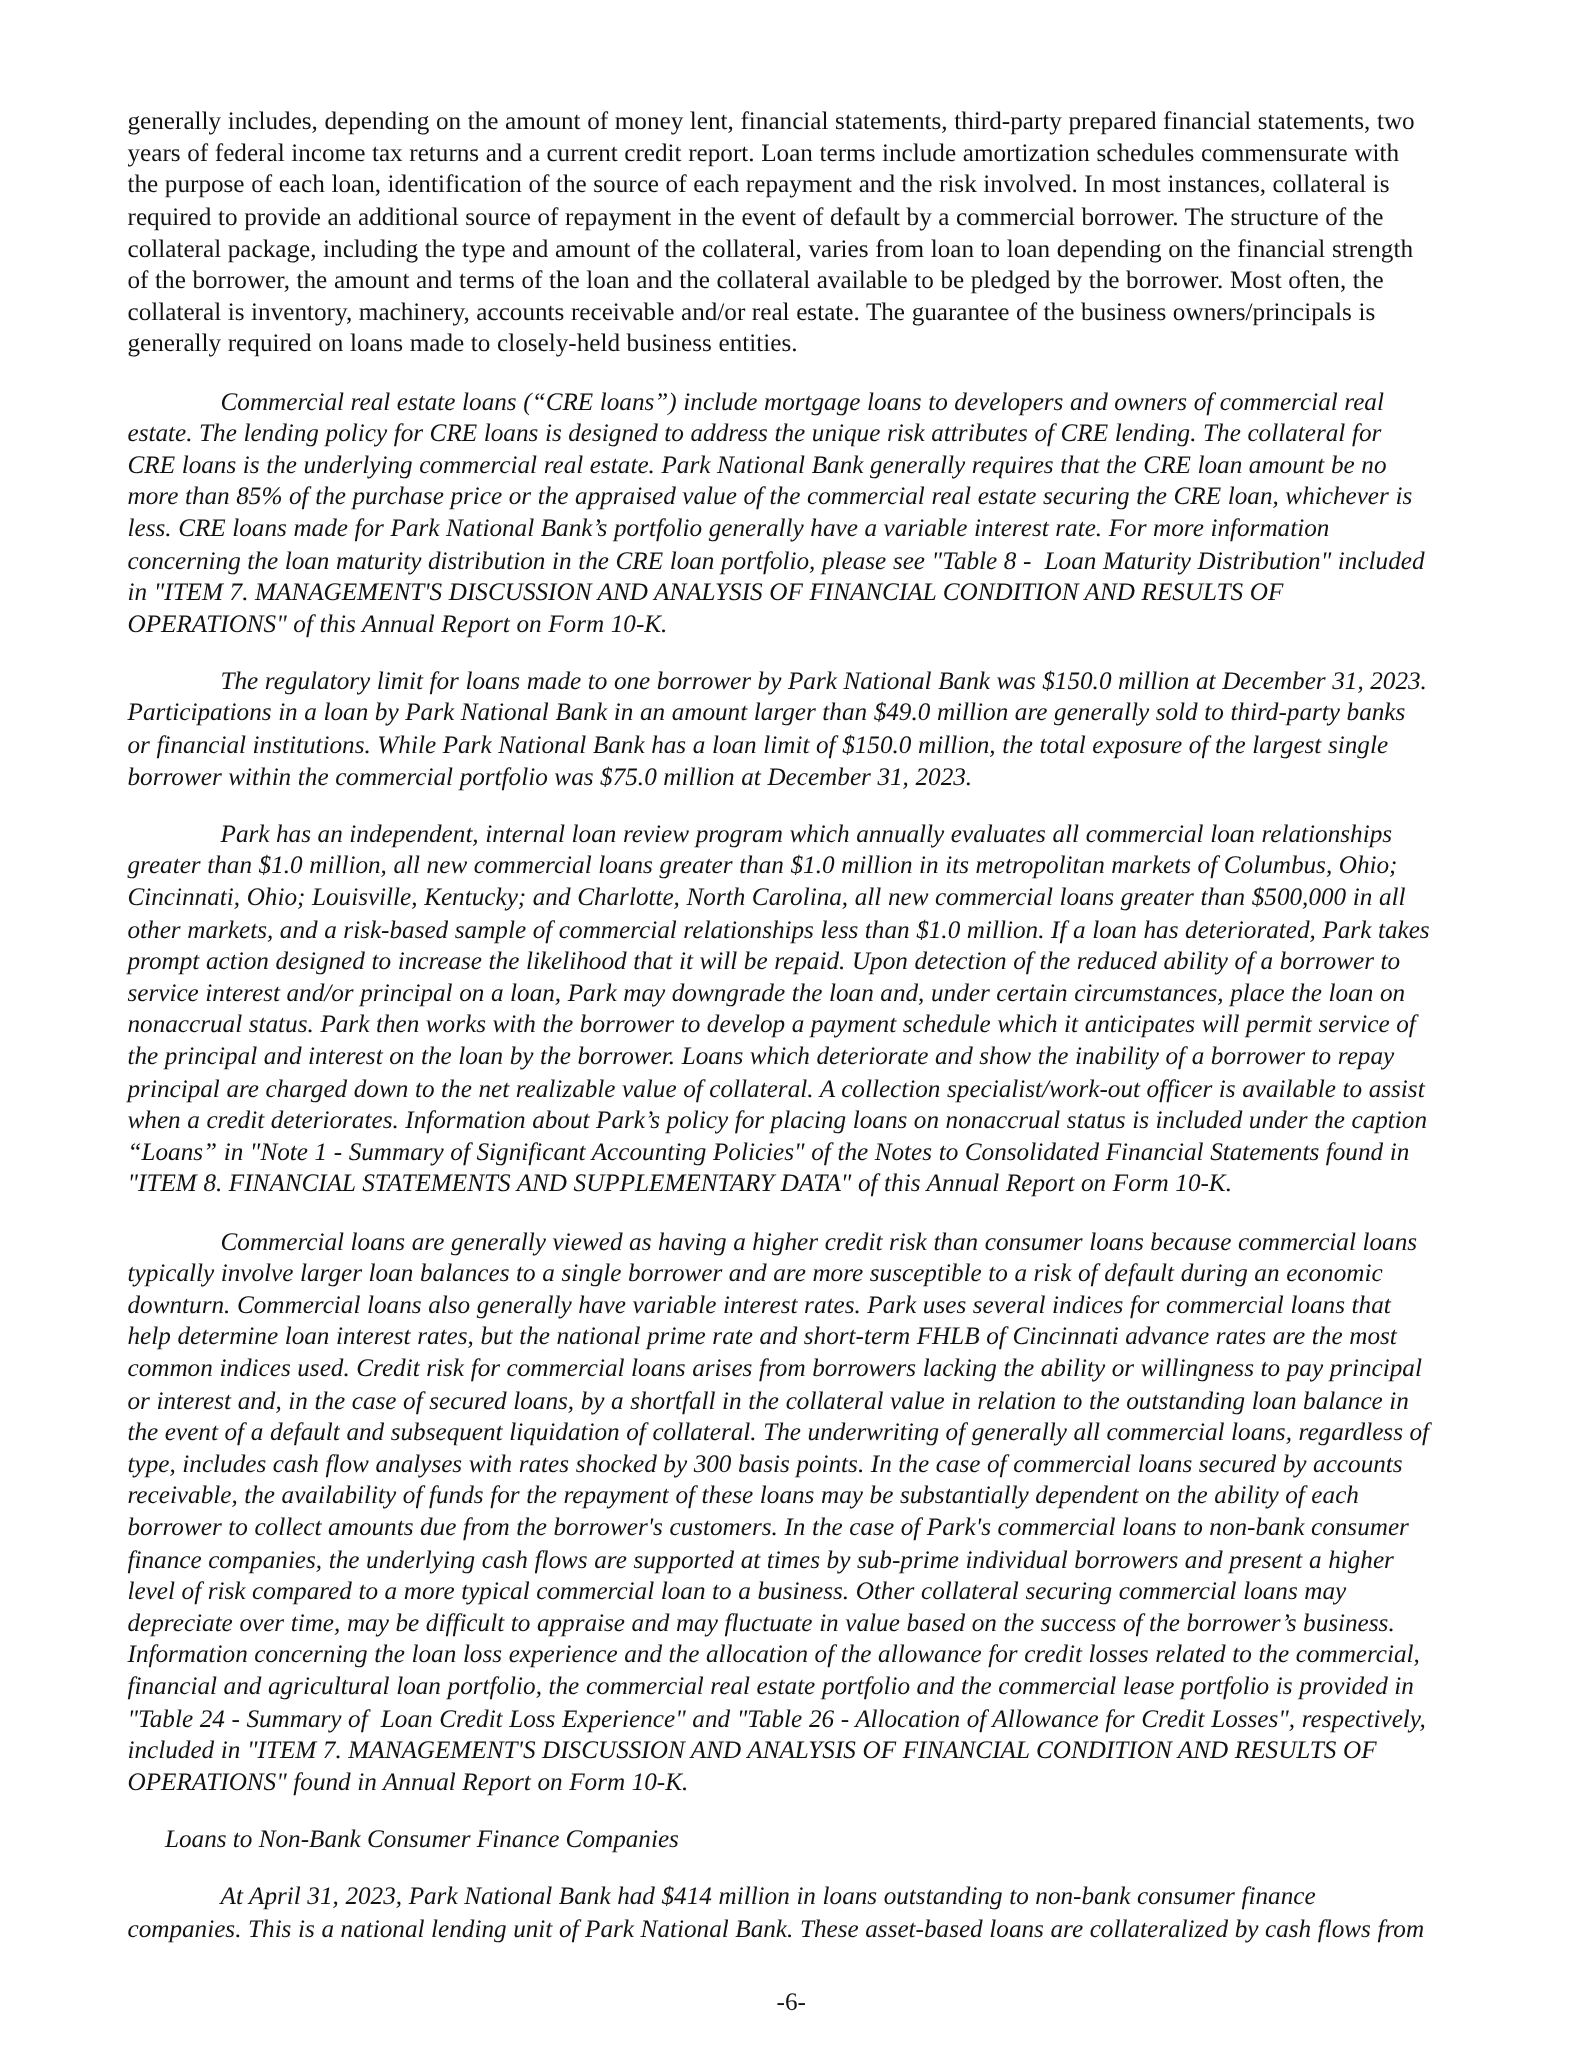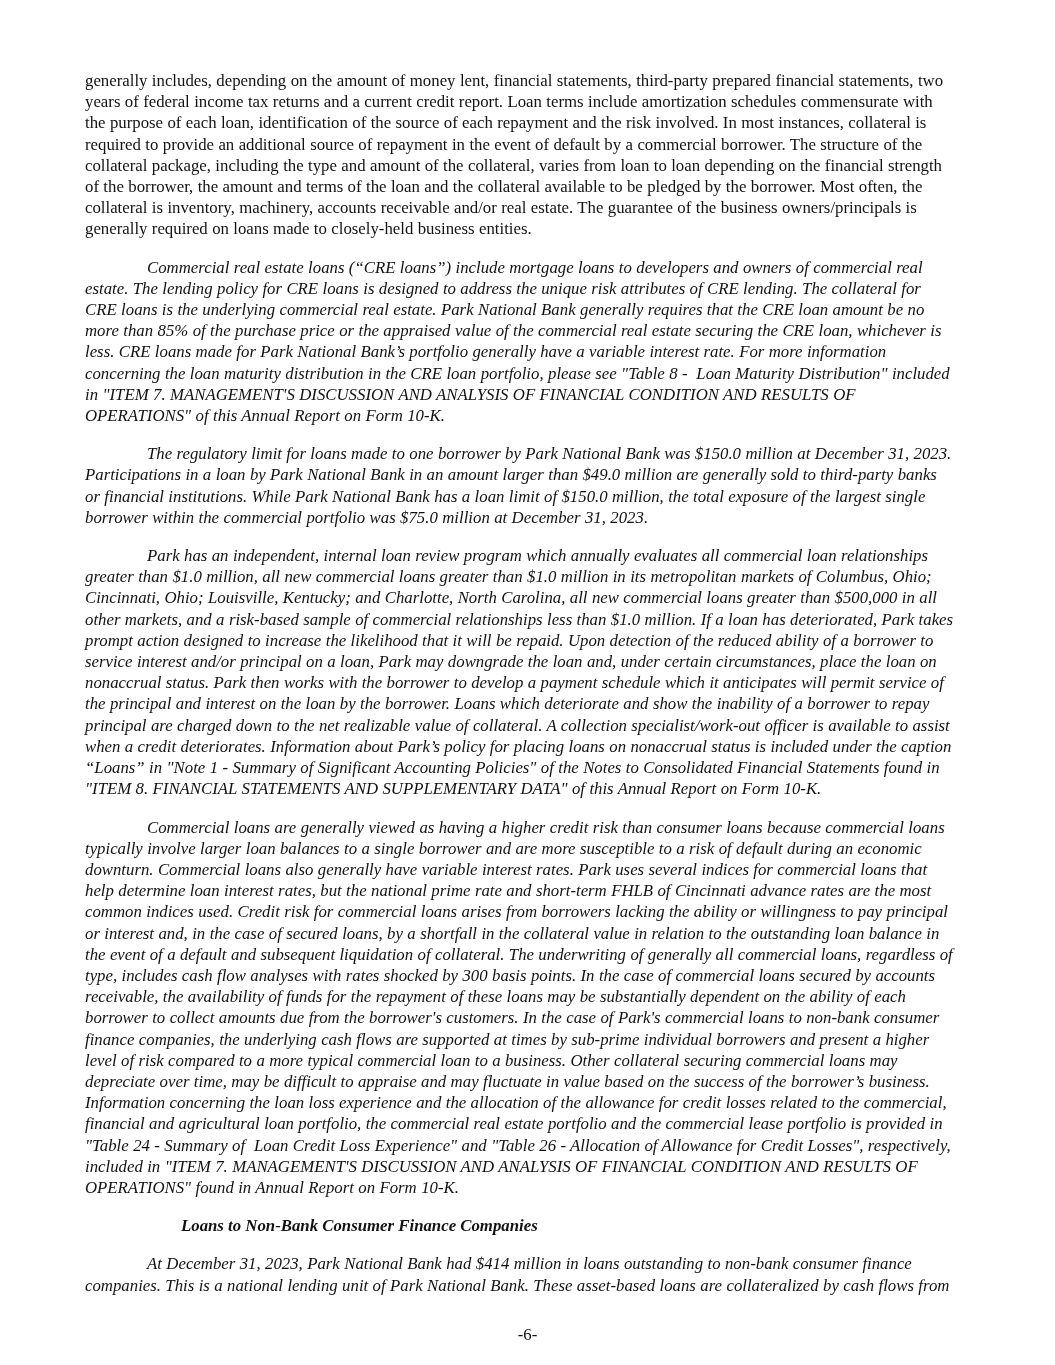"Loans to Non-Bank Consumer Finance" .heading { font-weight: bold -> normal; margin: 0 0 17px 96px -> 0 0 17px 25px }
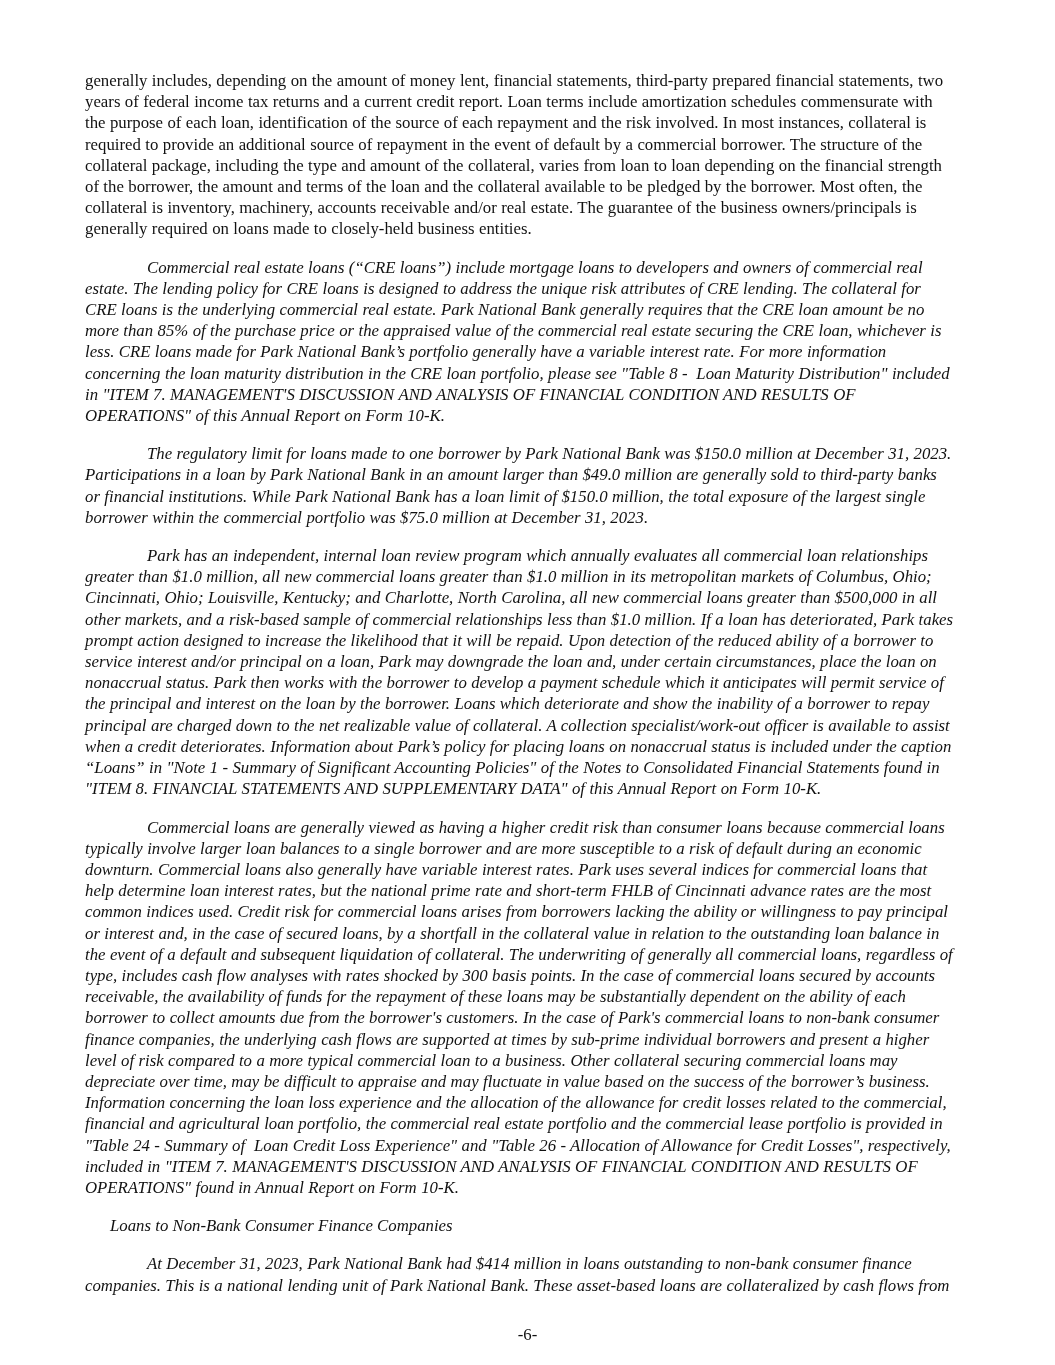"At December 31, 2023, Park" p.para { text: December -> April }
